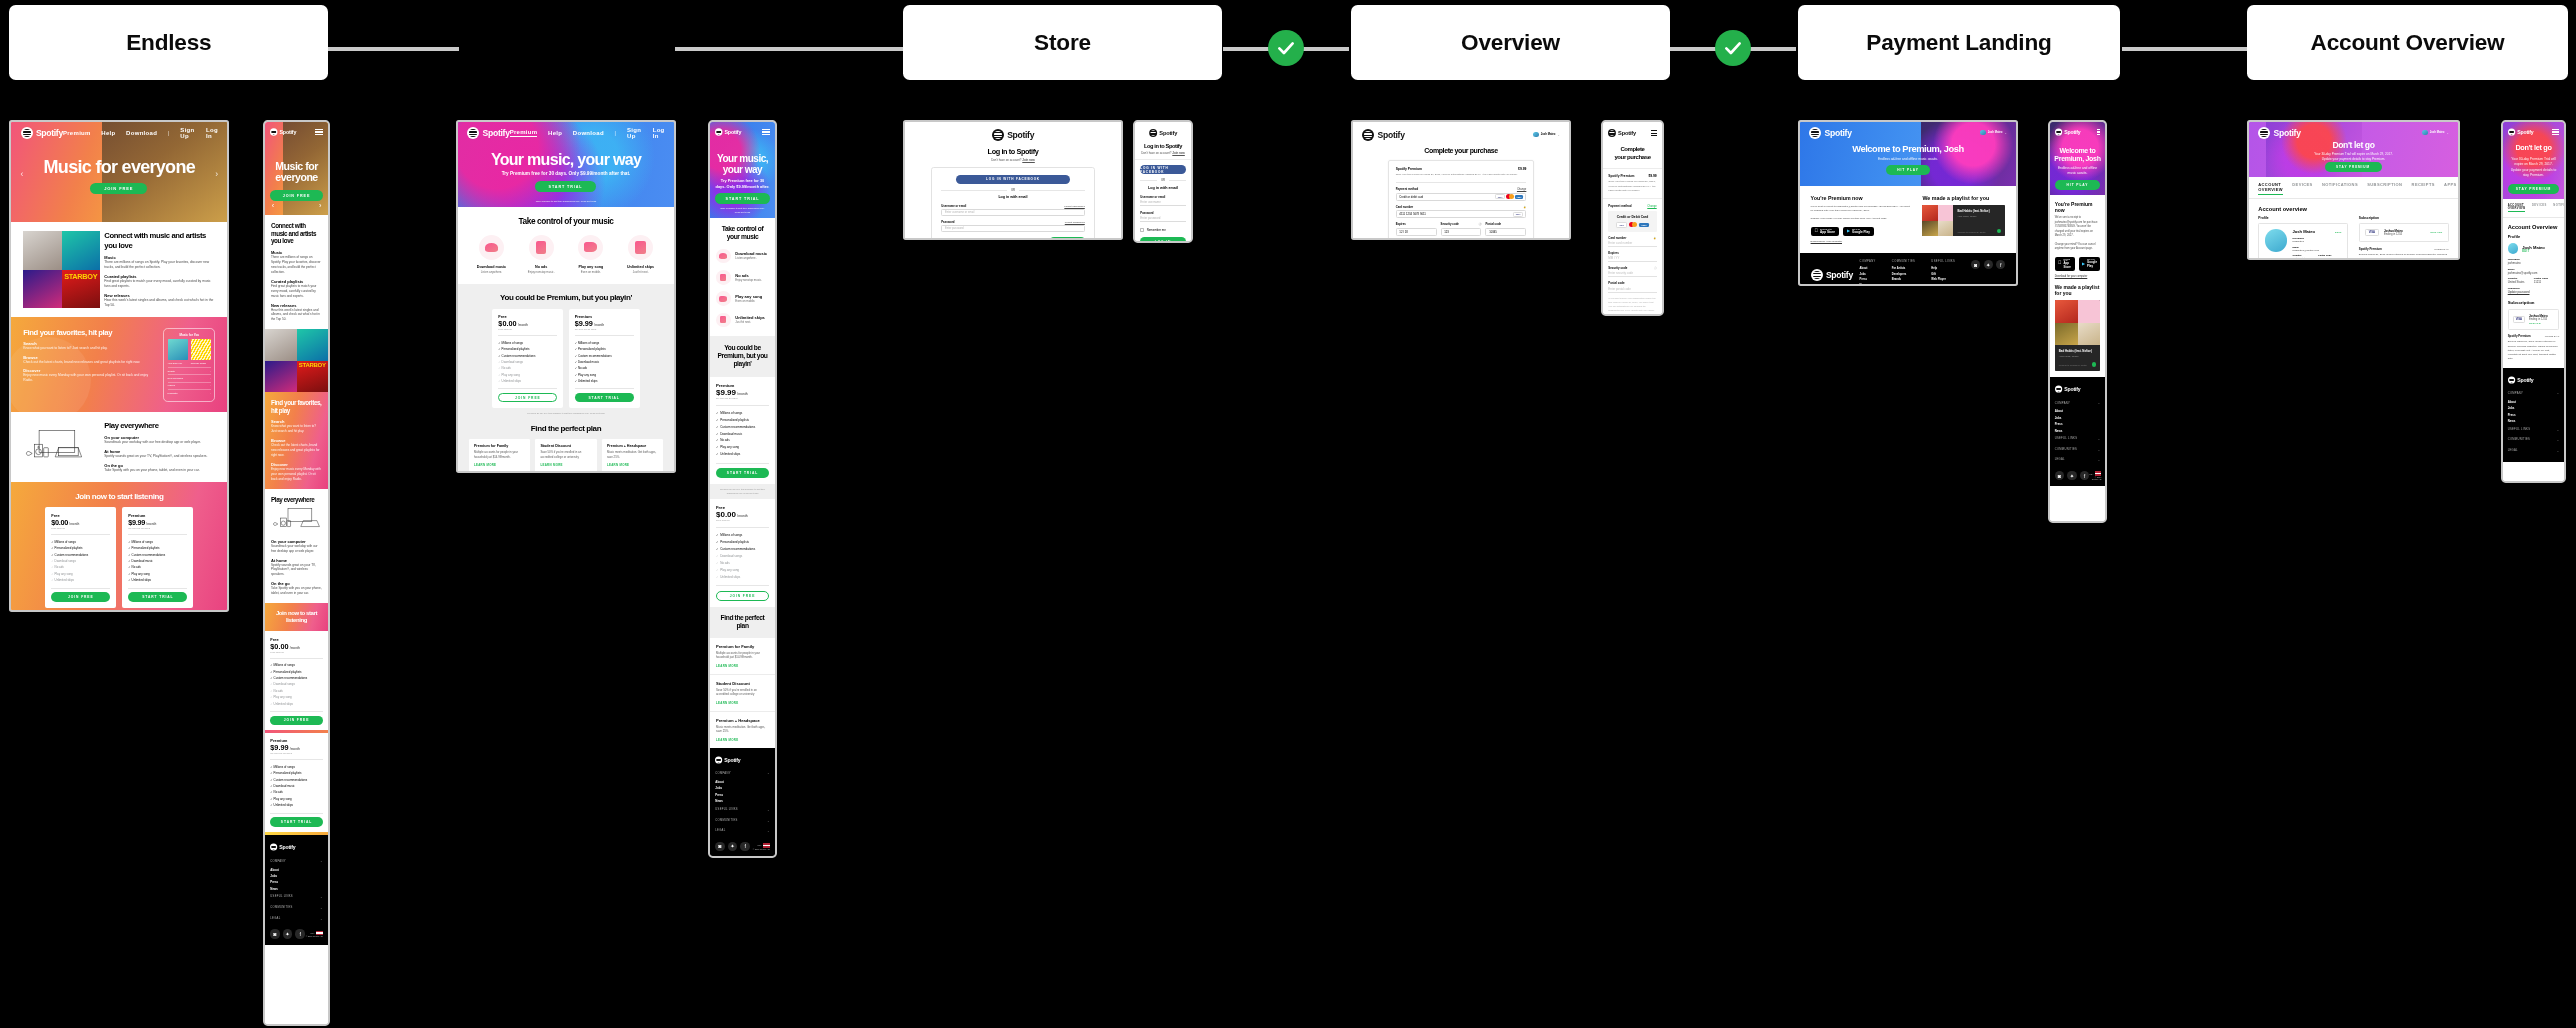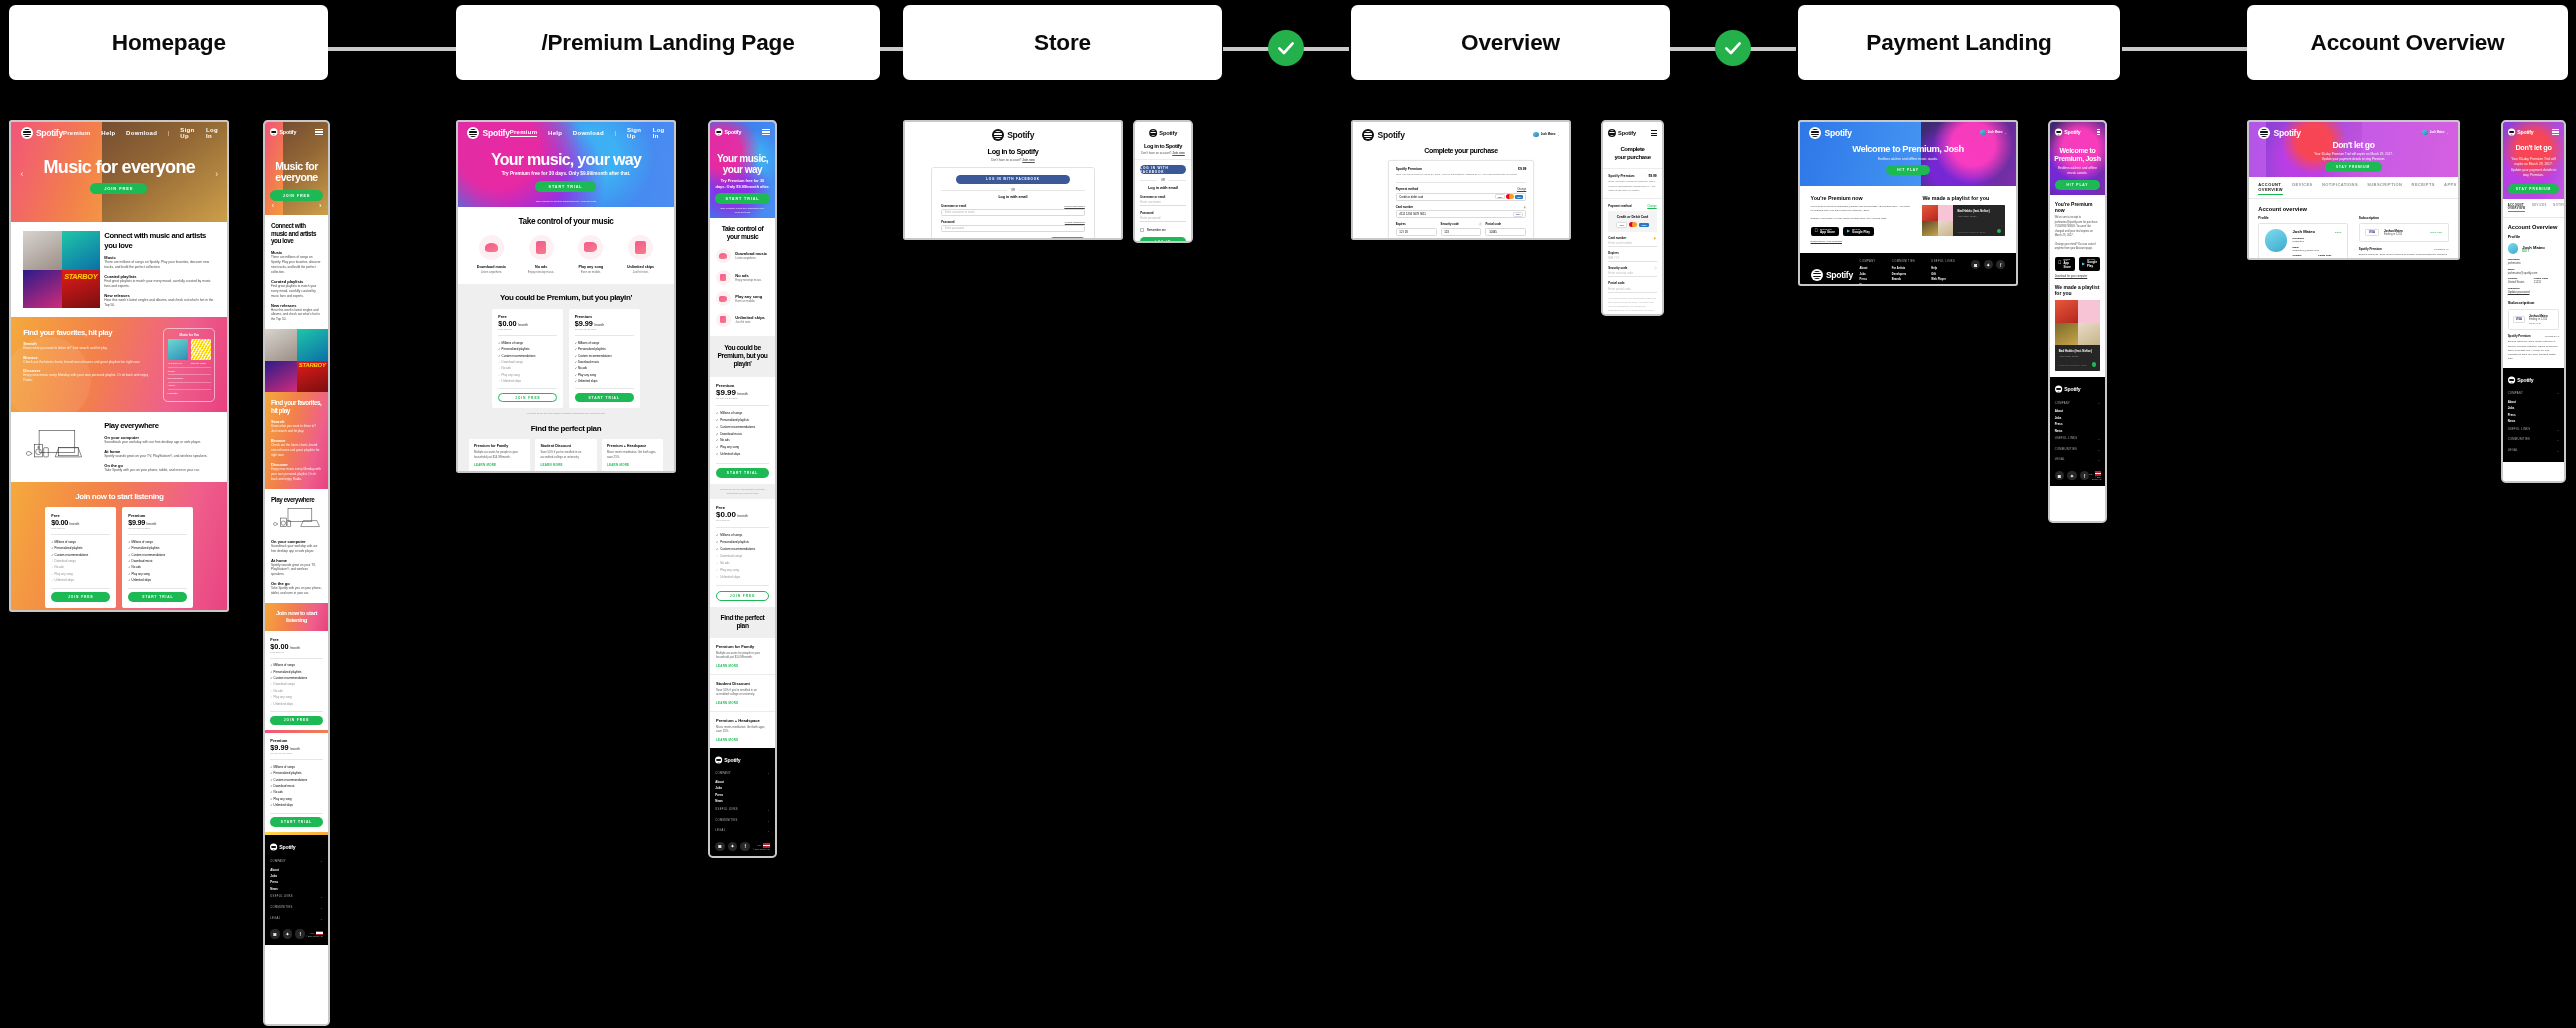"Homepage" span.stage-label { text: Homepage -> Endless }
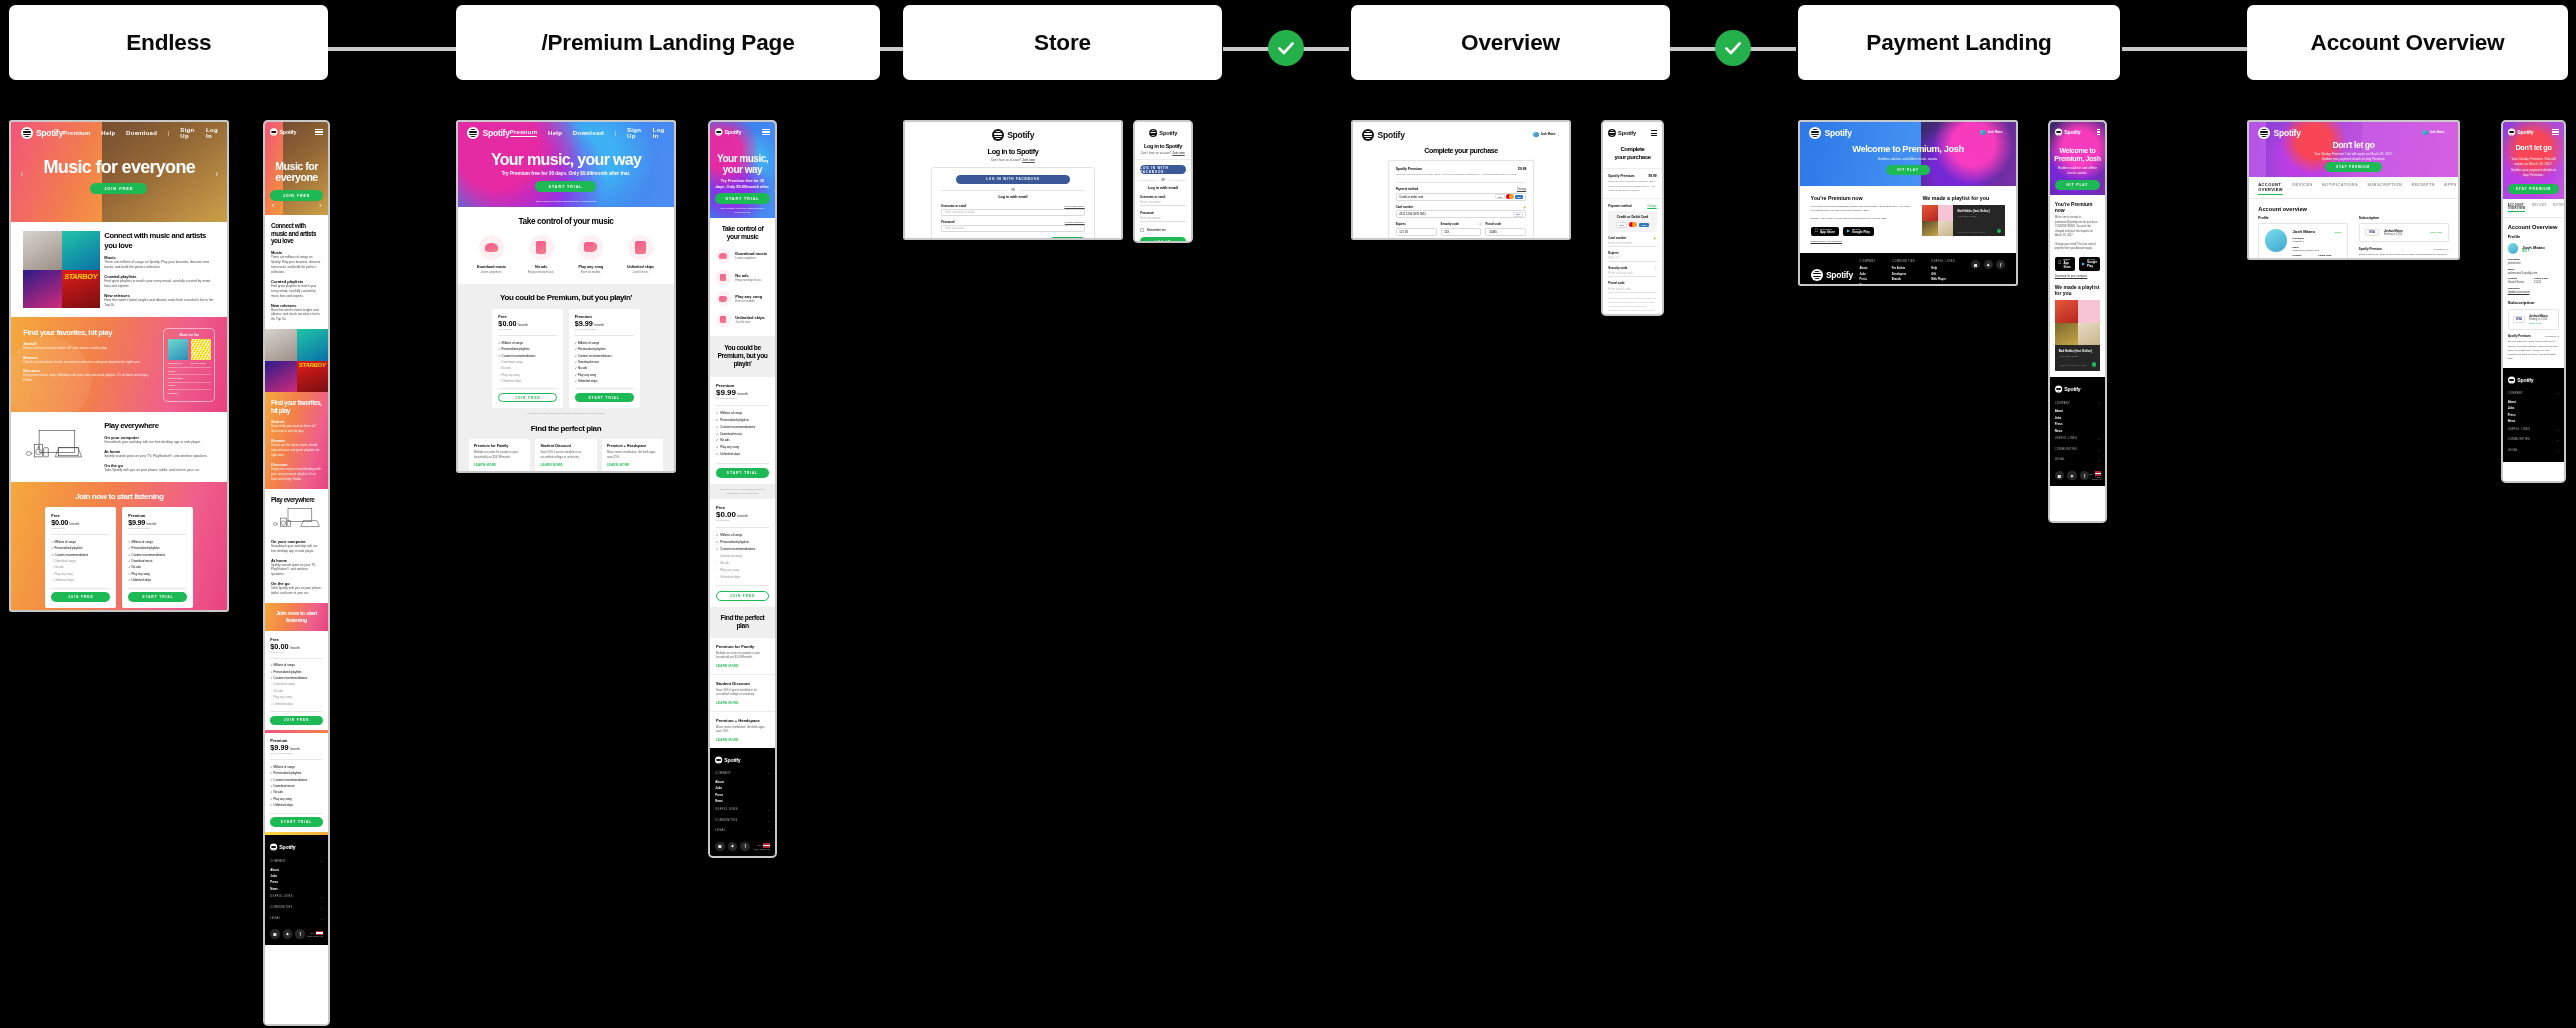"/Premium Landing Page" div.stage-card { html: <div> <span>/Premium Landing Page</span> </div> -> none }
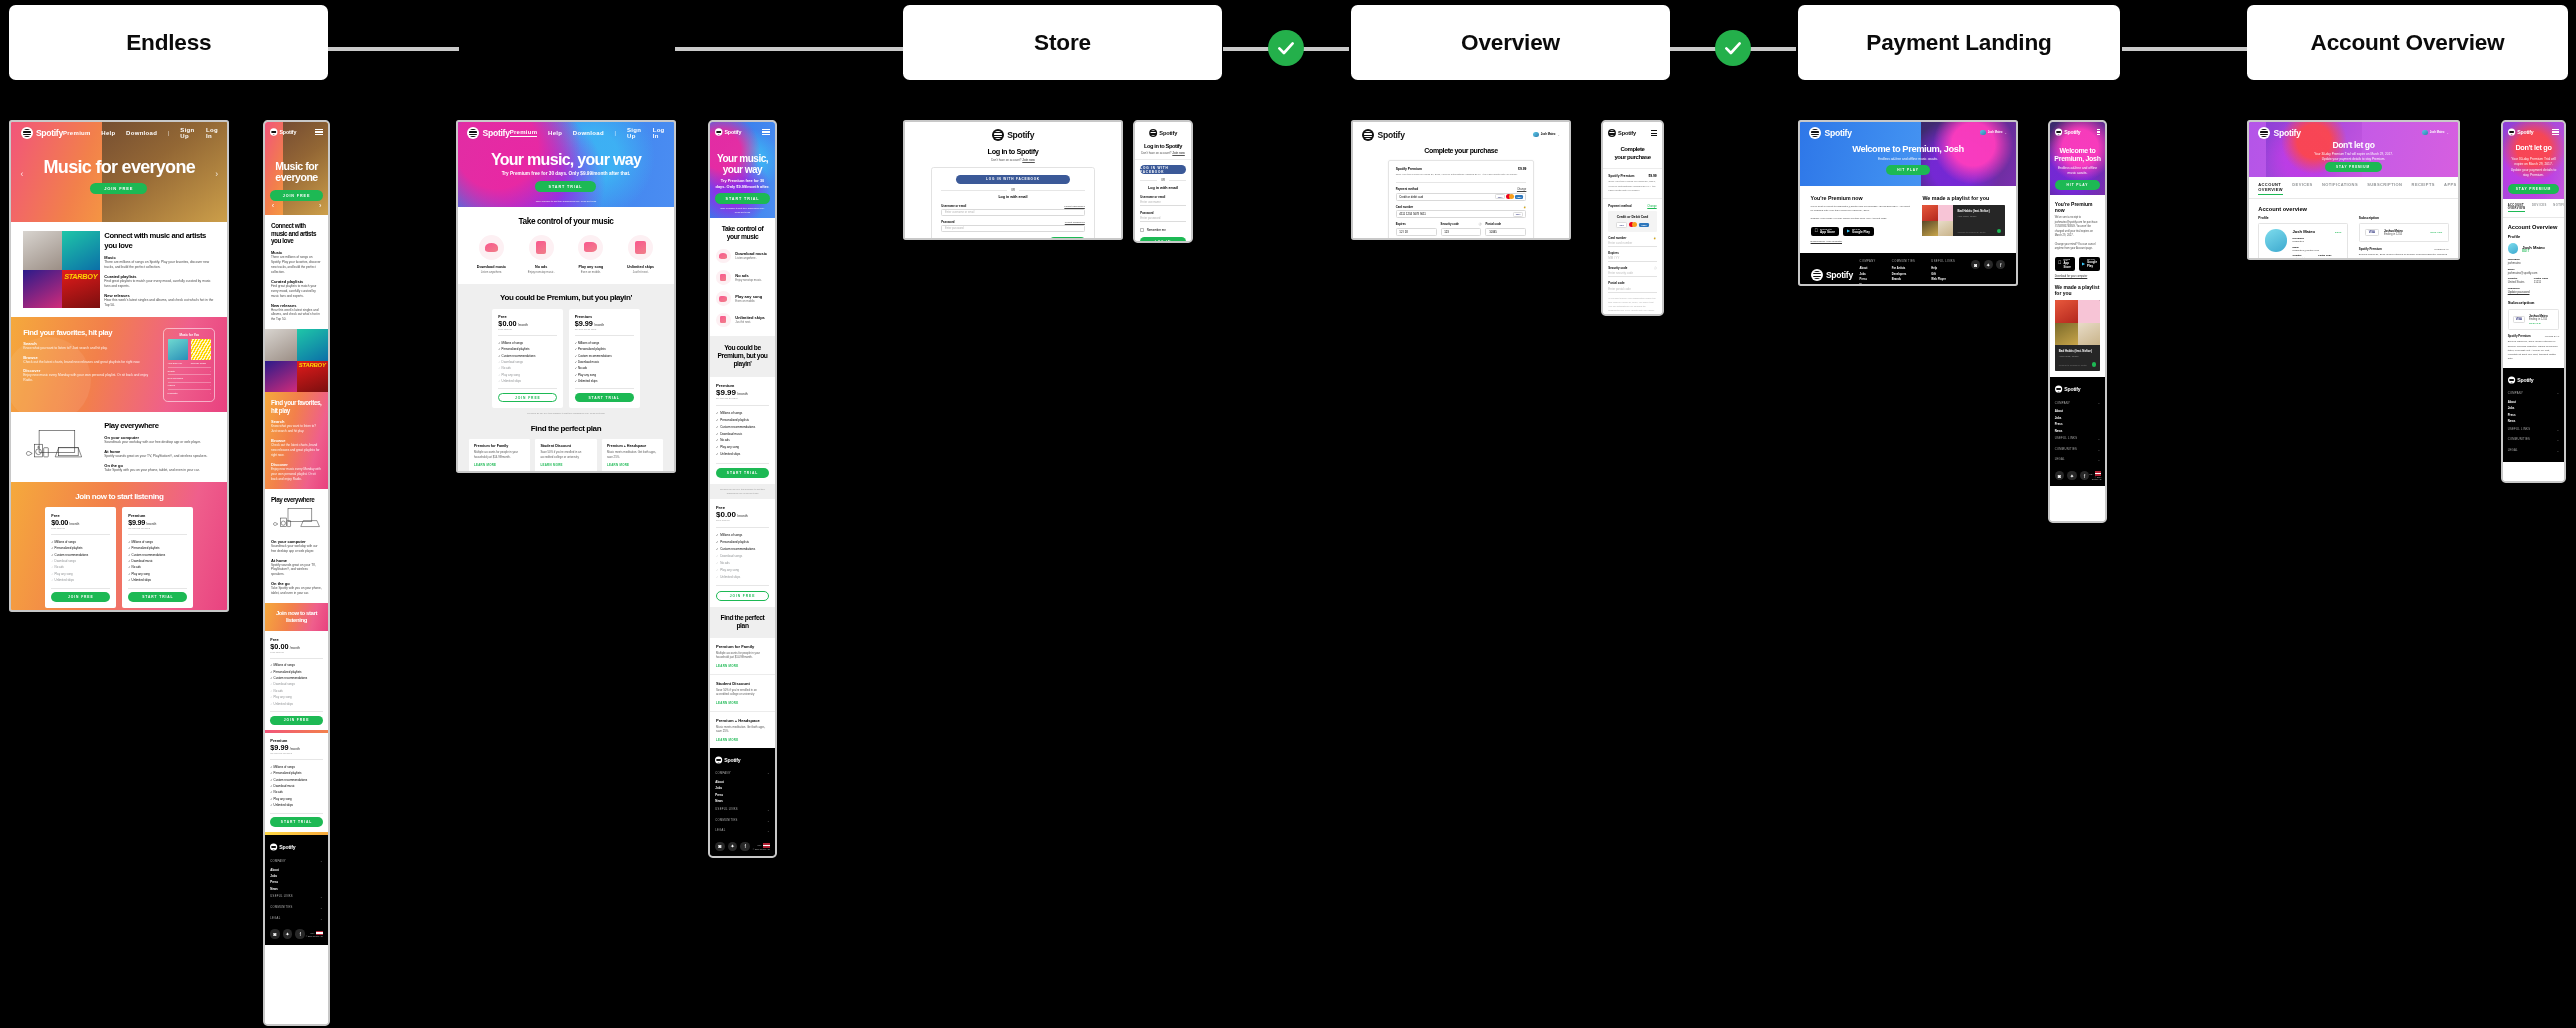"STARBOY" .a4 { font-style: italic -> none }
